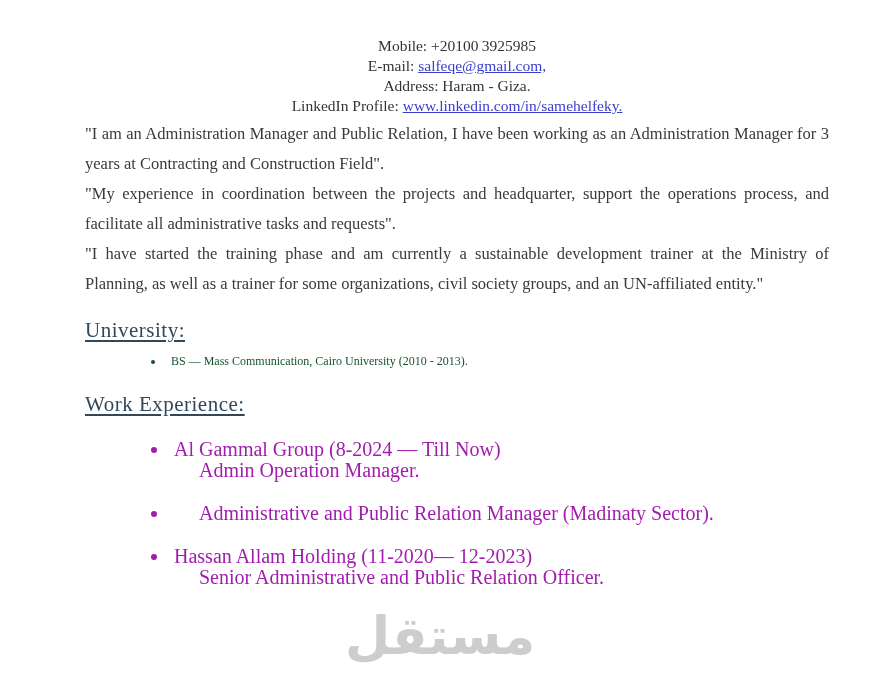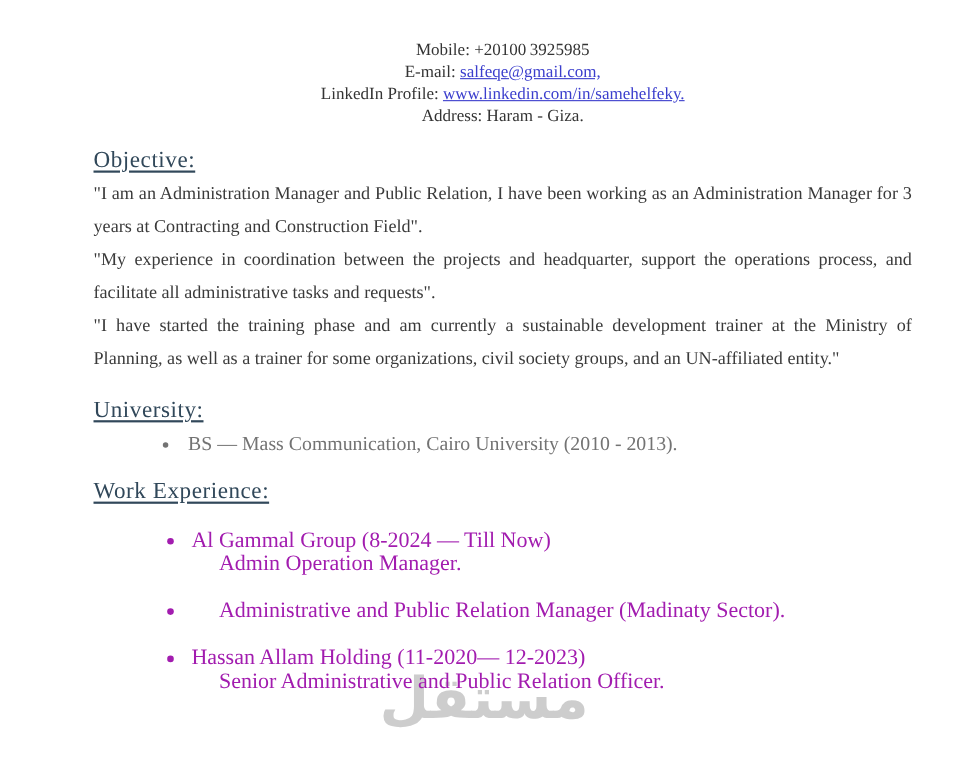"LinkedIn Profile:" div.contact-line { order: before "Address: Haram - Giza." -> after "Address: Haram - Giza." }
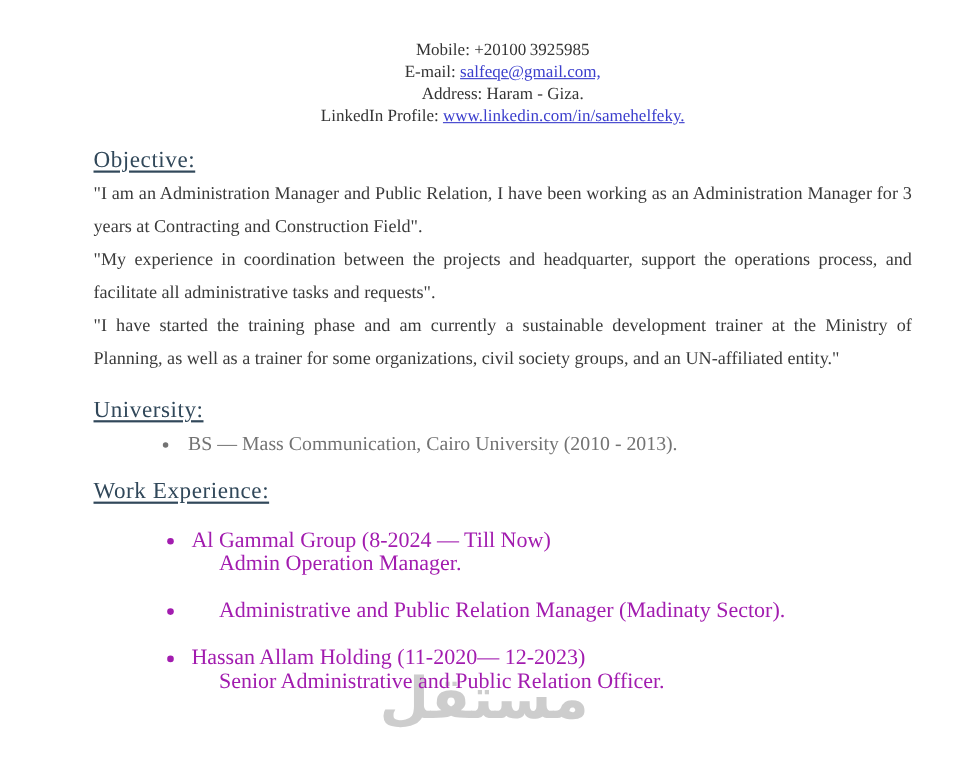"Objective:" div.section-heading { html: <div>Objective:</div> -> none }
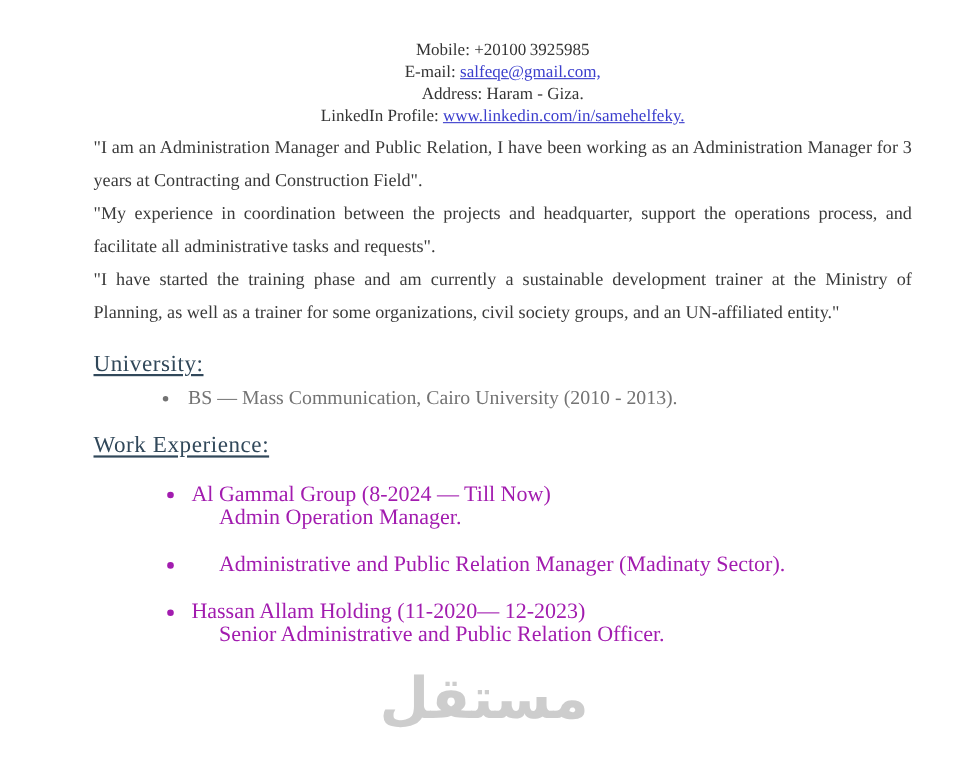"BS — Mass Communication, Cairo" .edu-list li { color: #737373 -> #14532d; font-size: 18px -> 12px }
